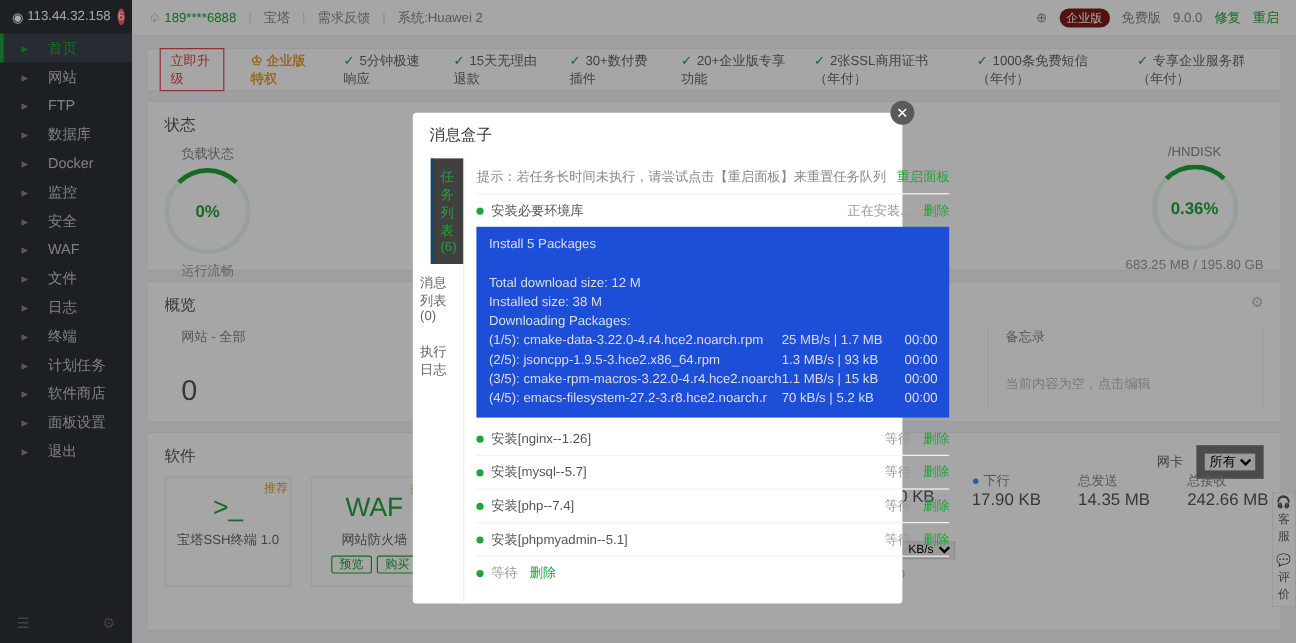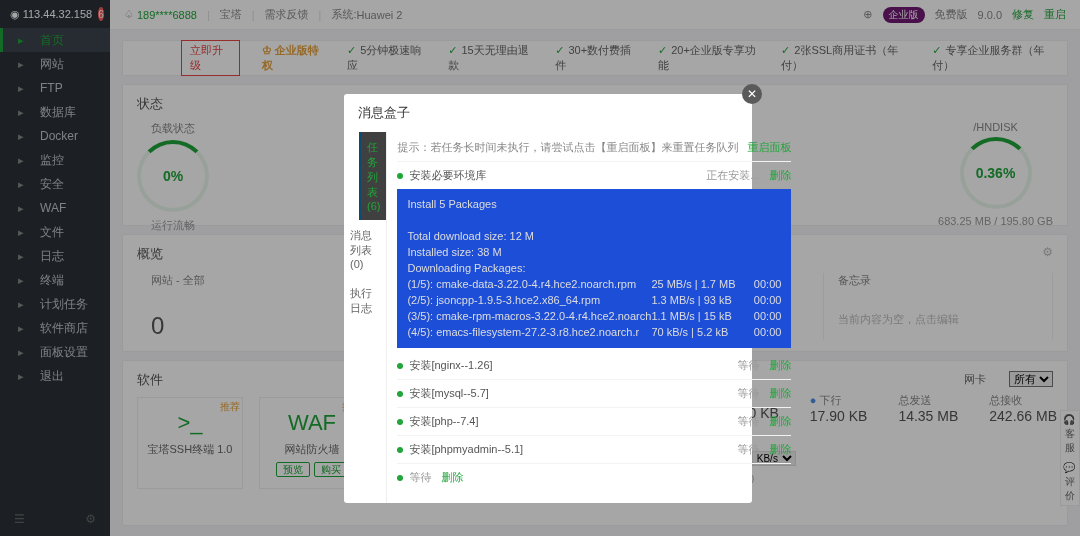"企业版" .topbar .pill { background: #701a75 -> #7f1d1d }
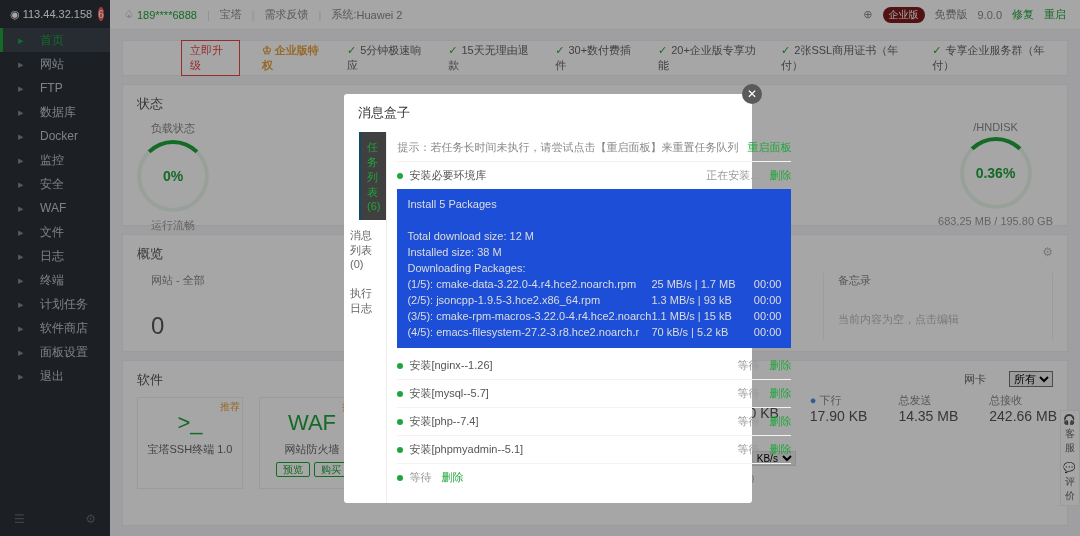"立即升级" .upgrade-btn { margin-left: 48px -> none }
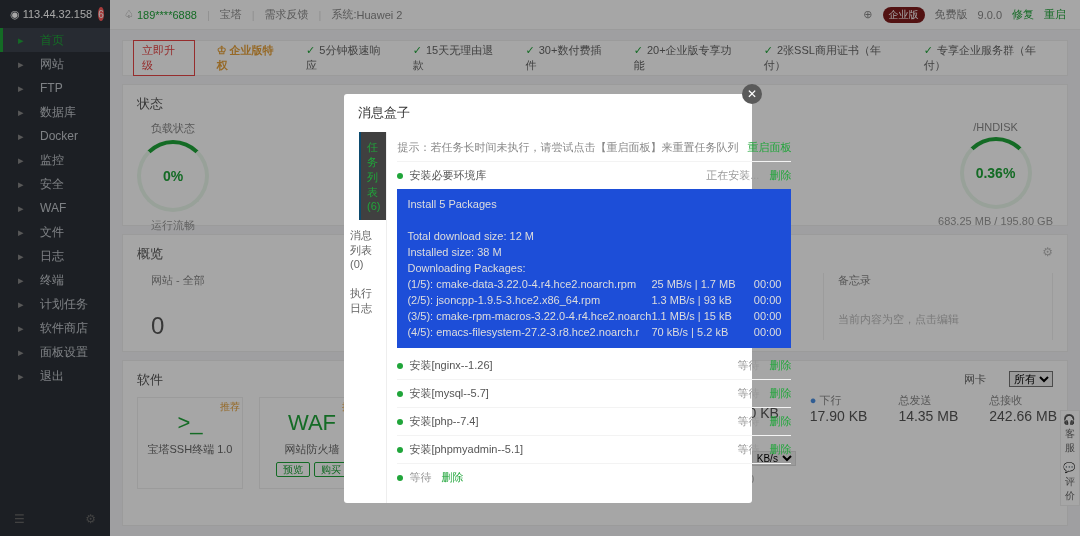"1000条免费短信（年付）" span.feat-item { html: none -> <span>1000条免费短信（年付）</span> }
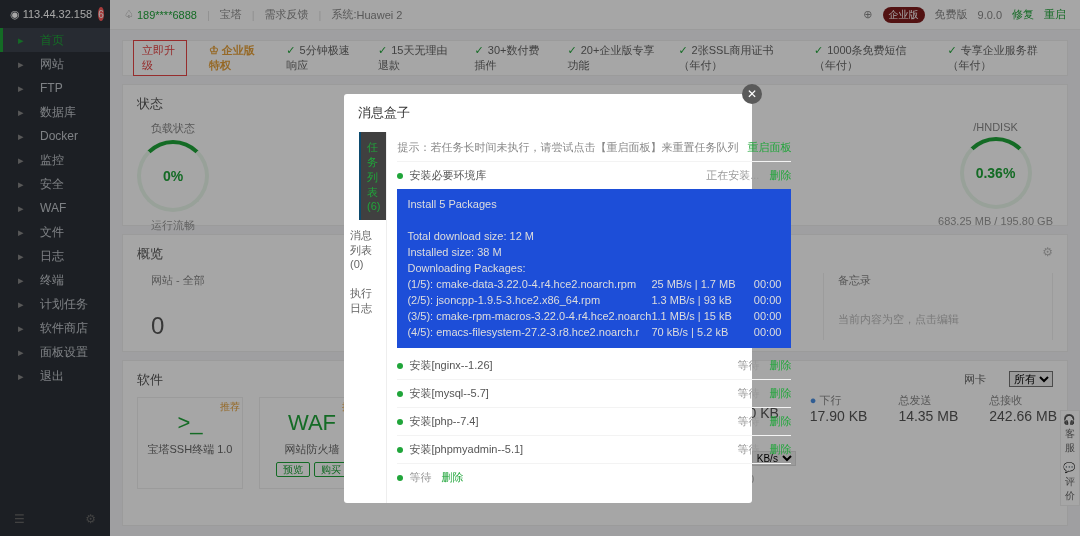"所有" select { border: 1px solid #737373 -> 7px solid #737373; margin-left: 20px -> 8px }
